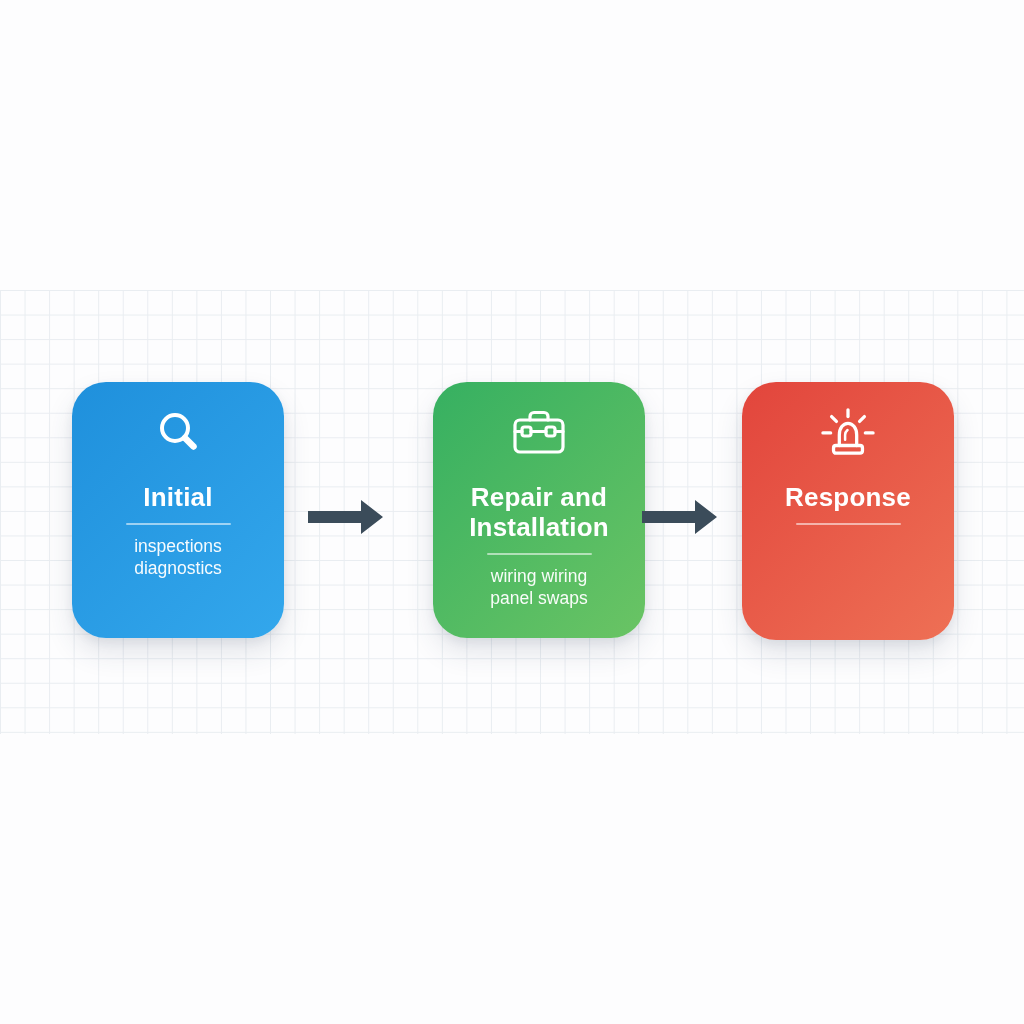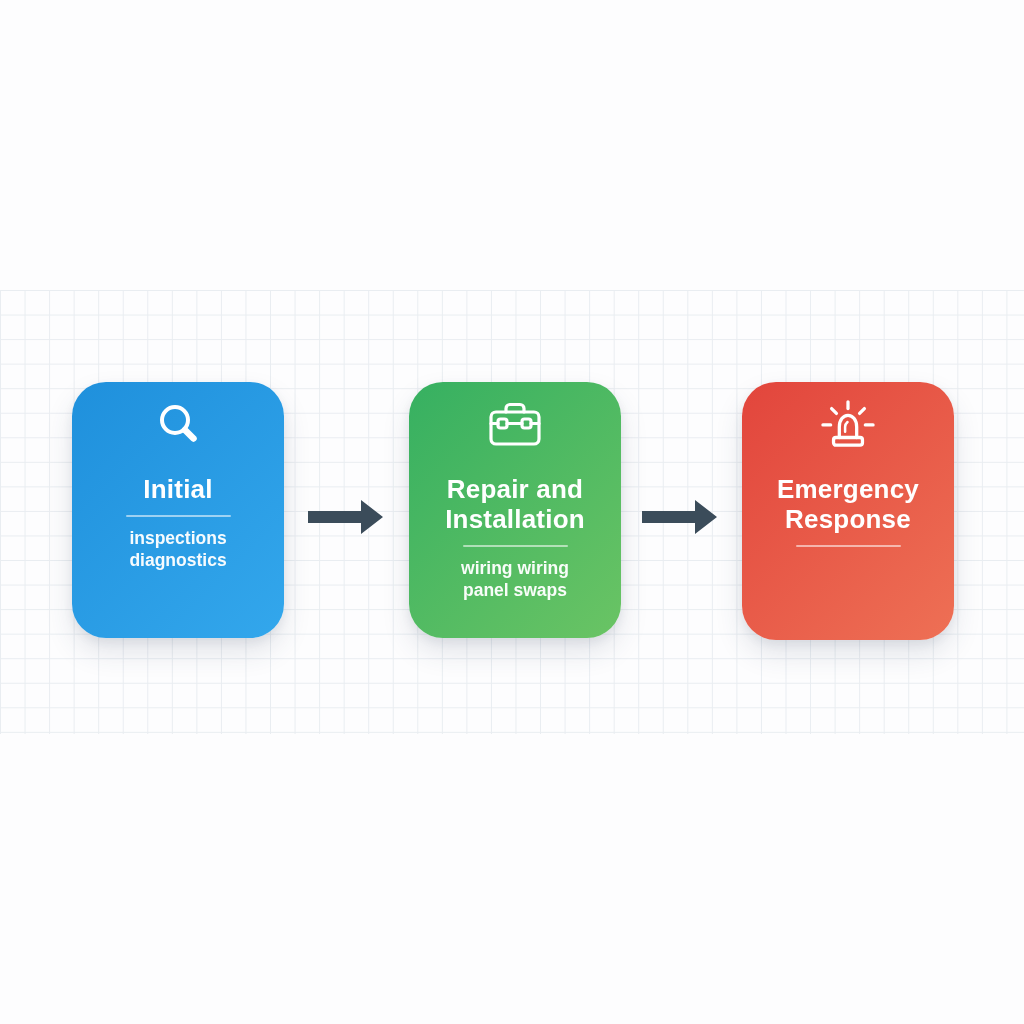"Initial" .card { padding-top: 16px -> 24px }
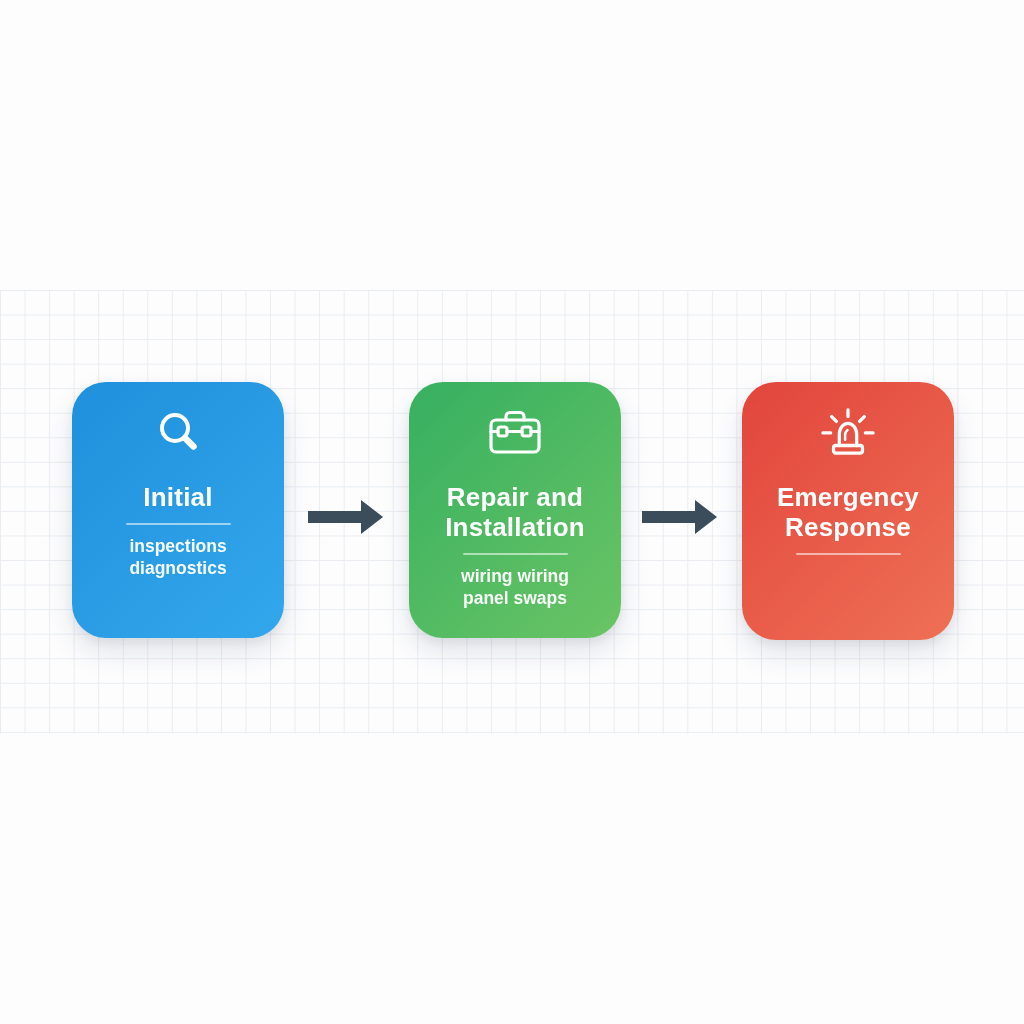"Repair and" div.card { margin-left: none -> 24px }
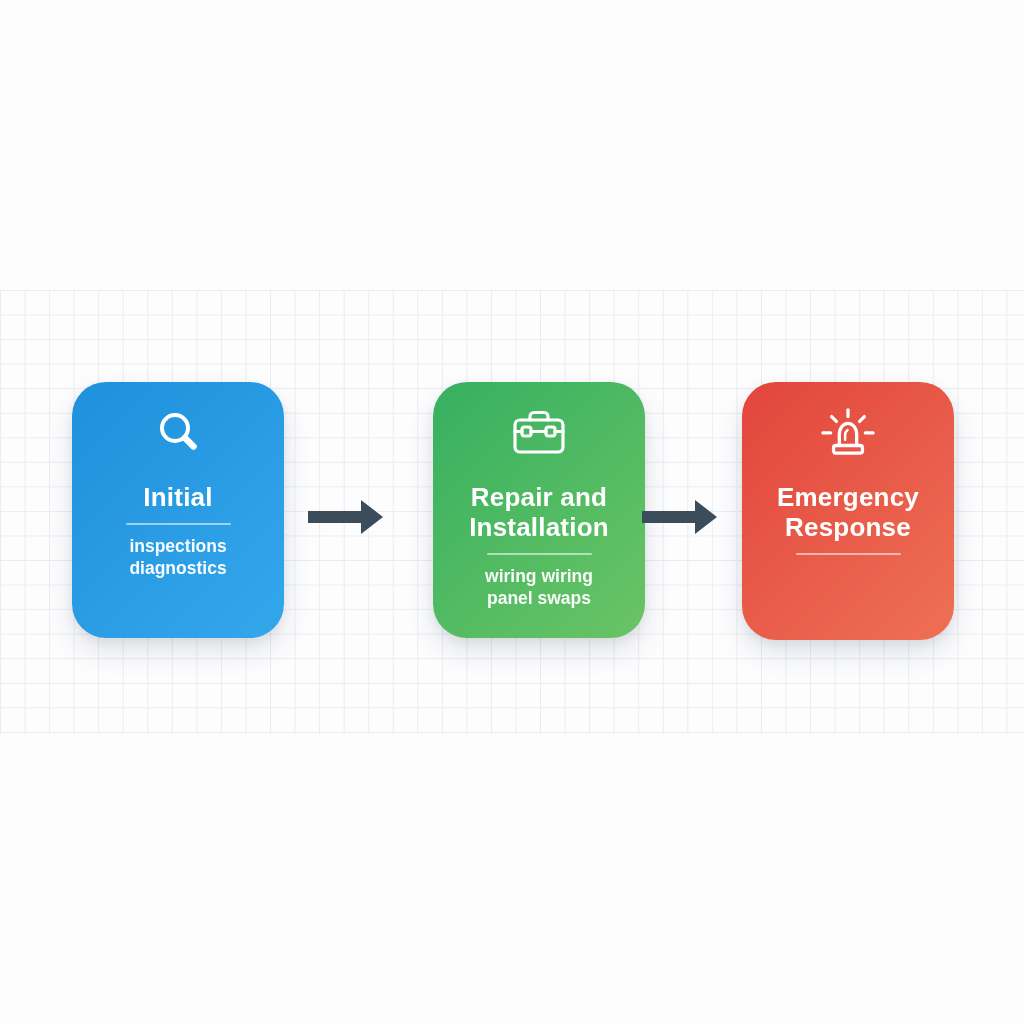"Emergency" div { html: <div>Emergency</div> -> none }
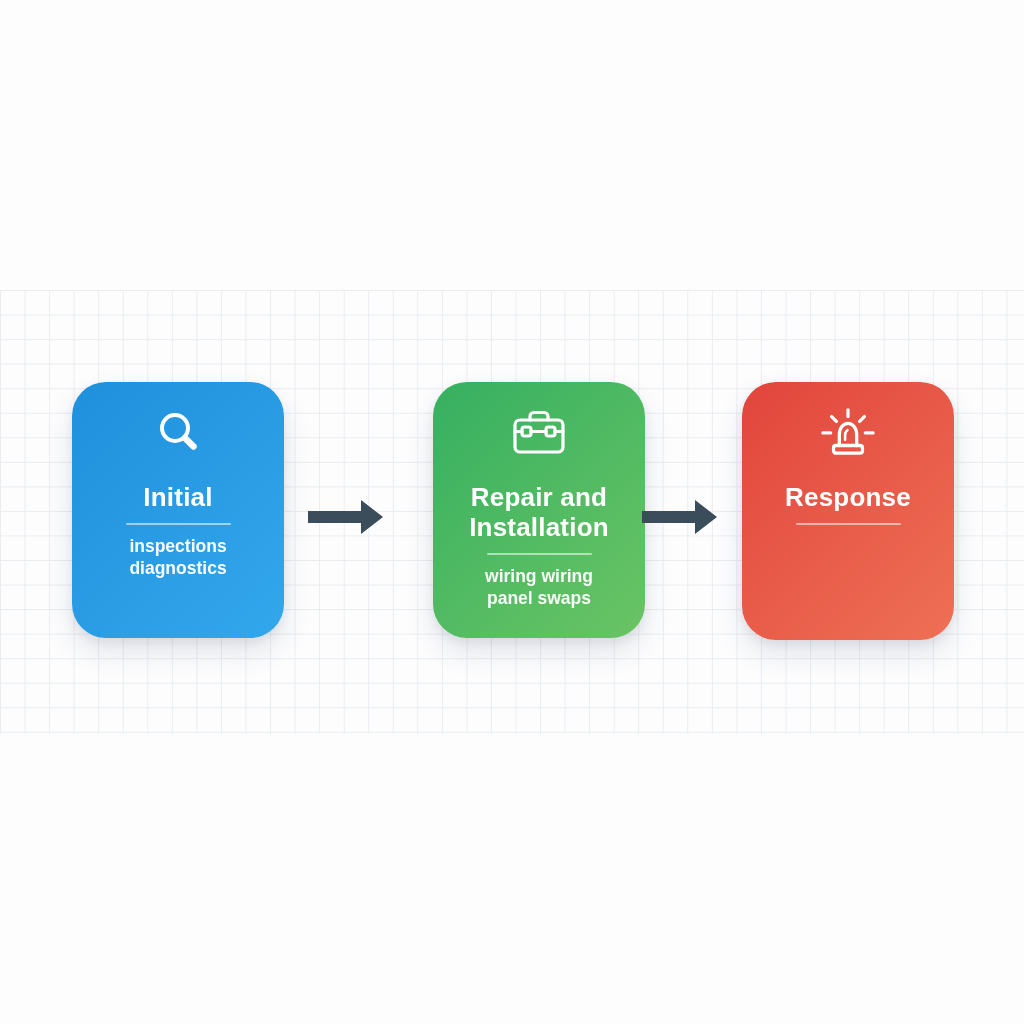"inspections" .card-subtitle { font-weight: 700 -> 400 }
